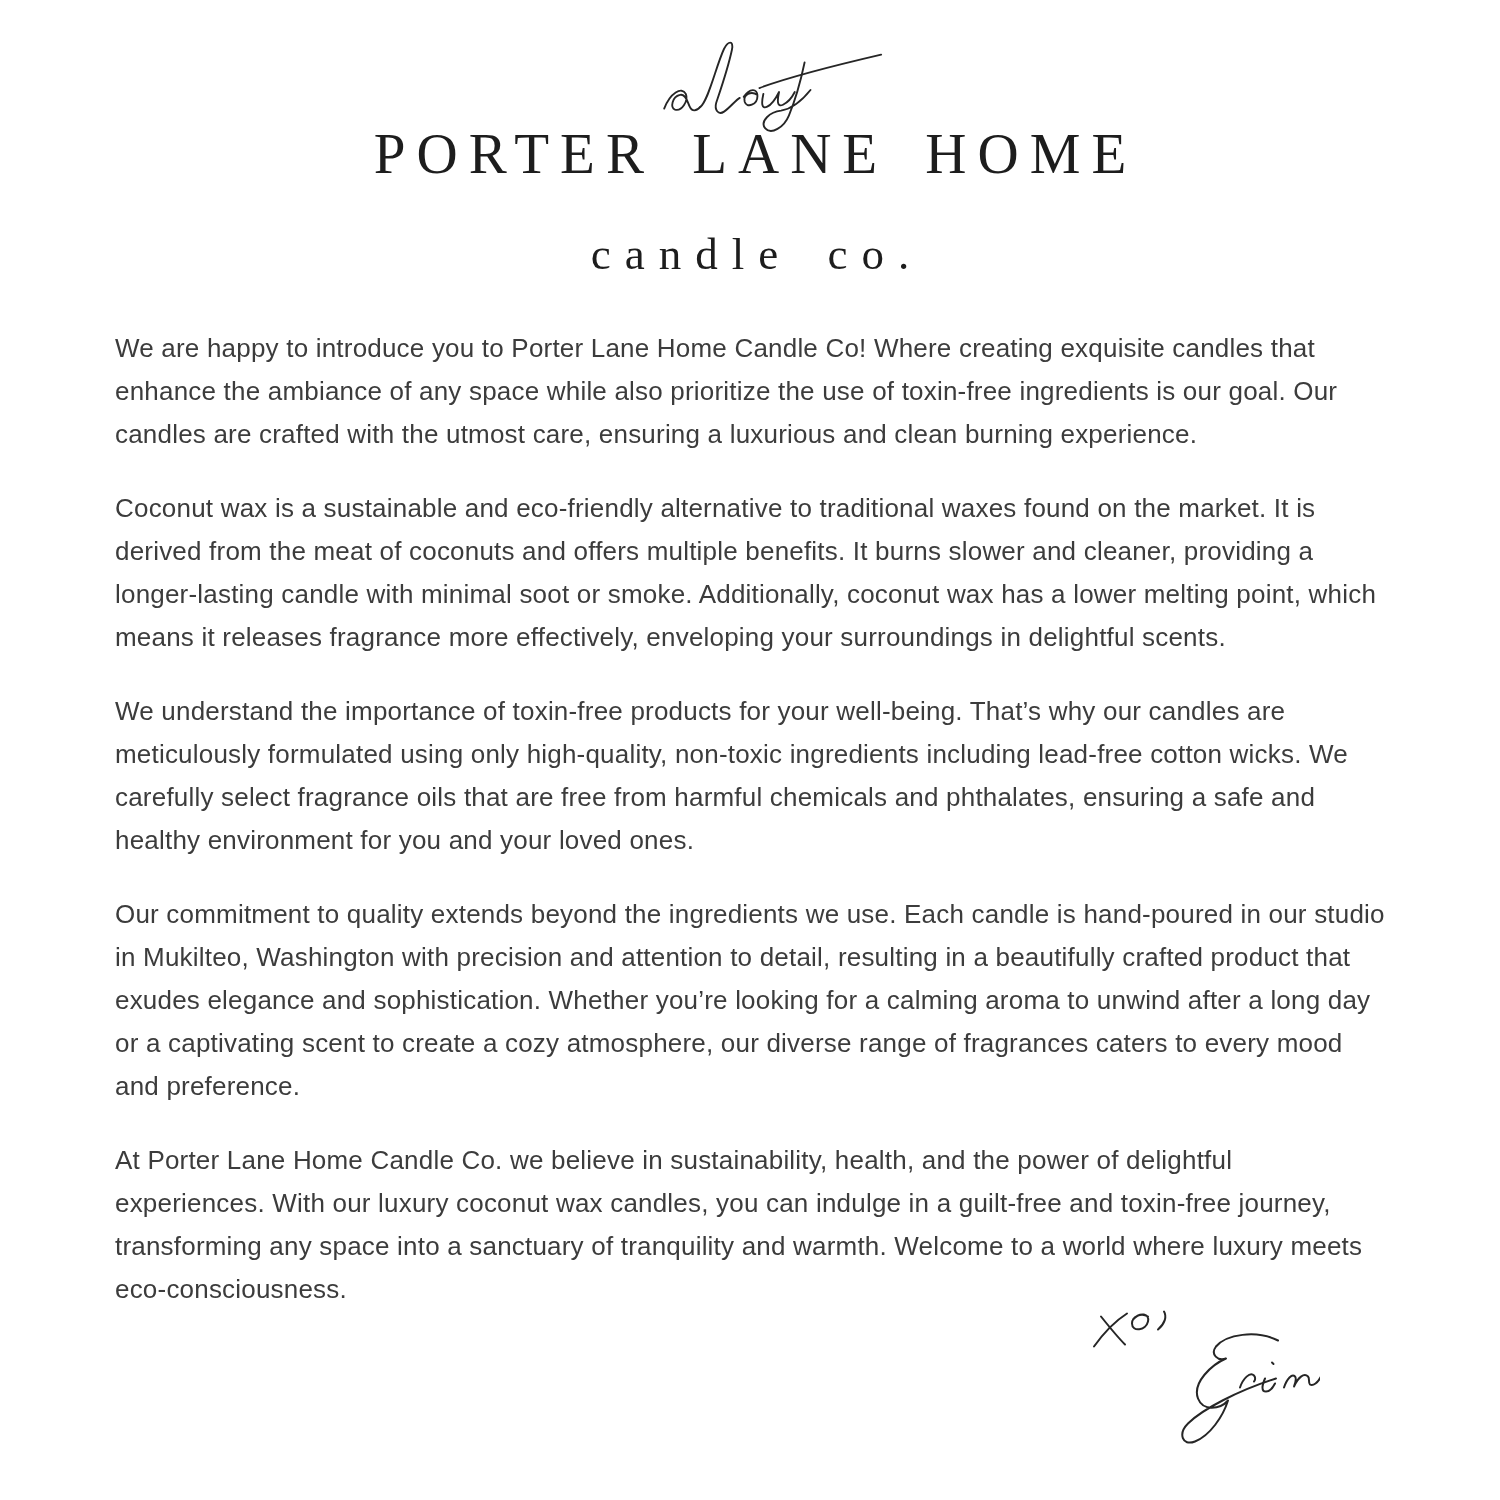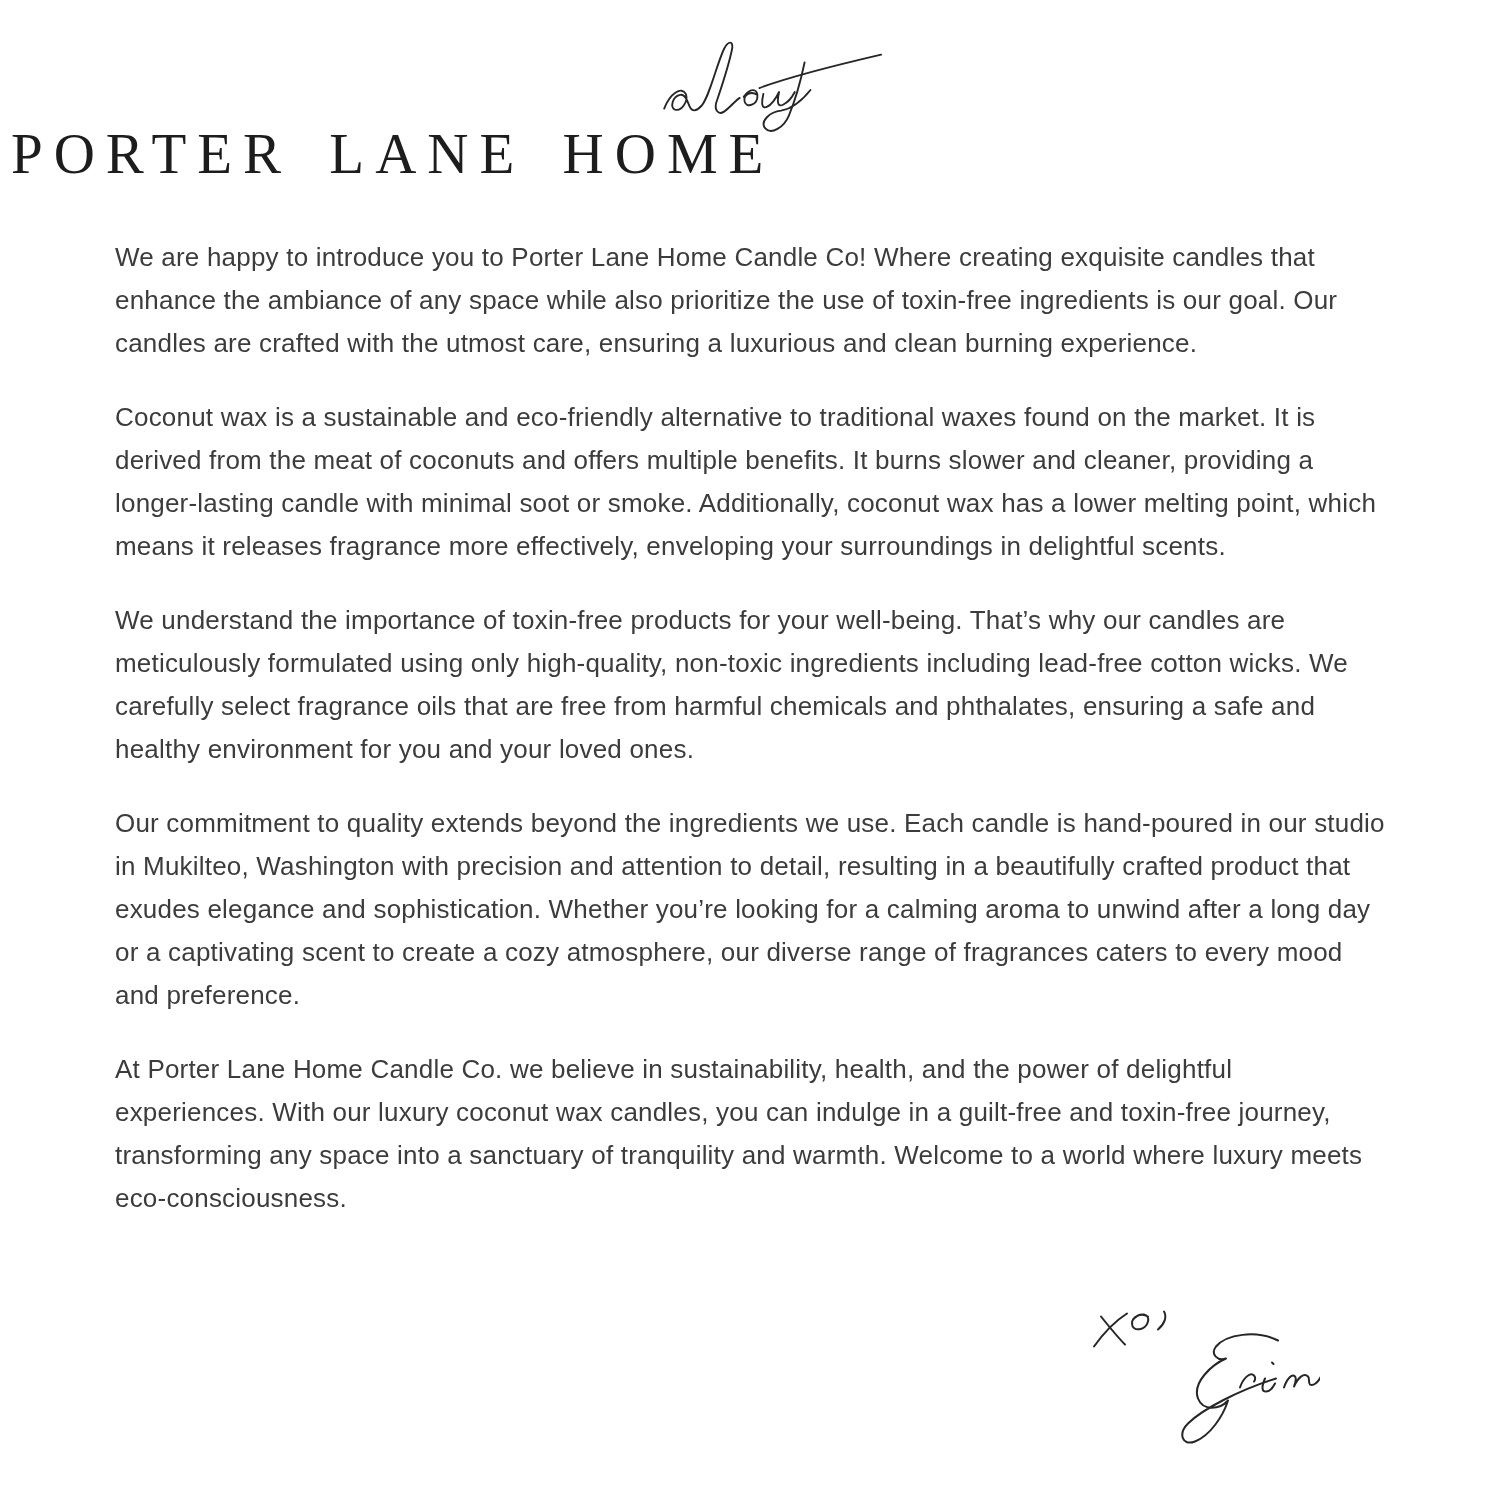"PORTER LANE HOME" .header { text-align: left -> center }
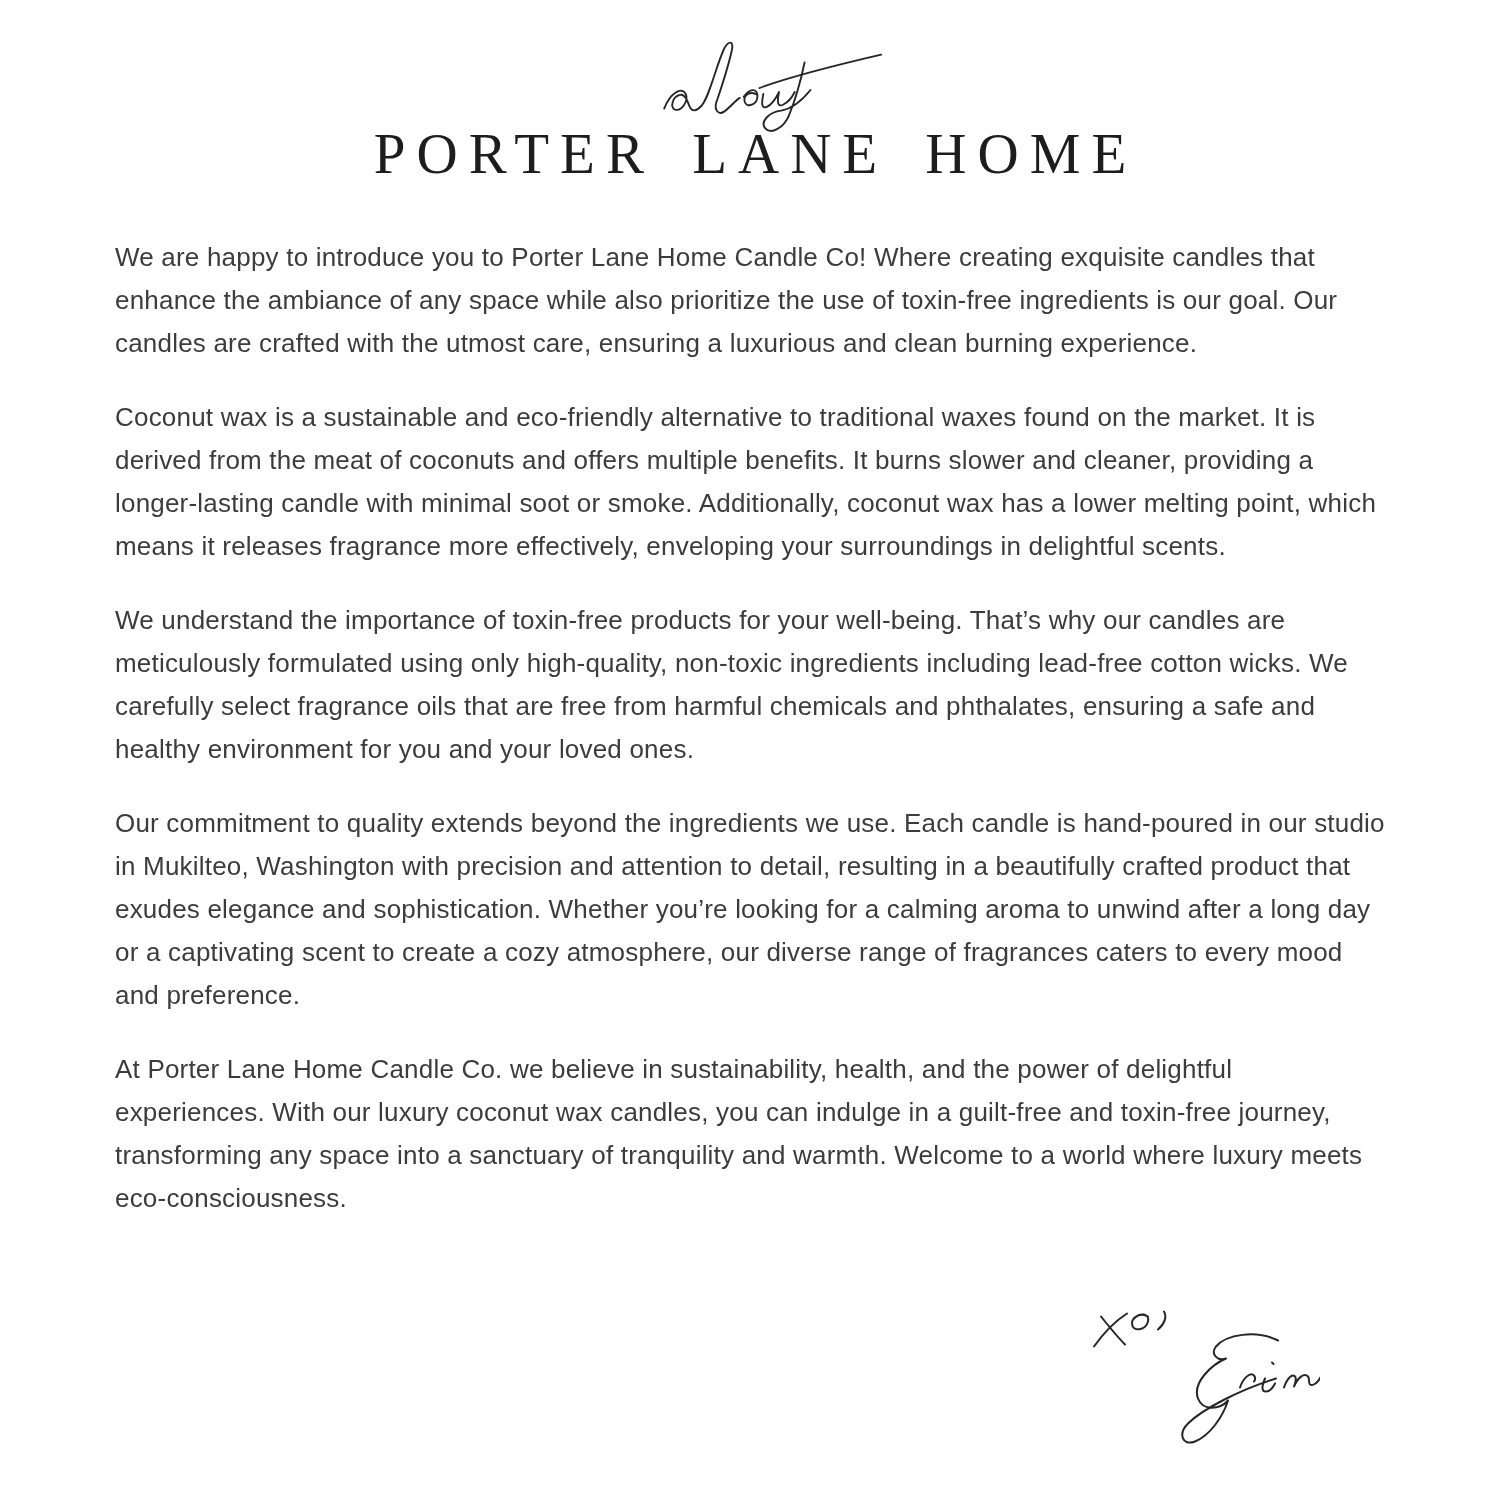"candle co." h2.brand-subtitle { html: none -> <h2>candle co.</h2> }
